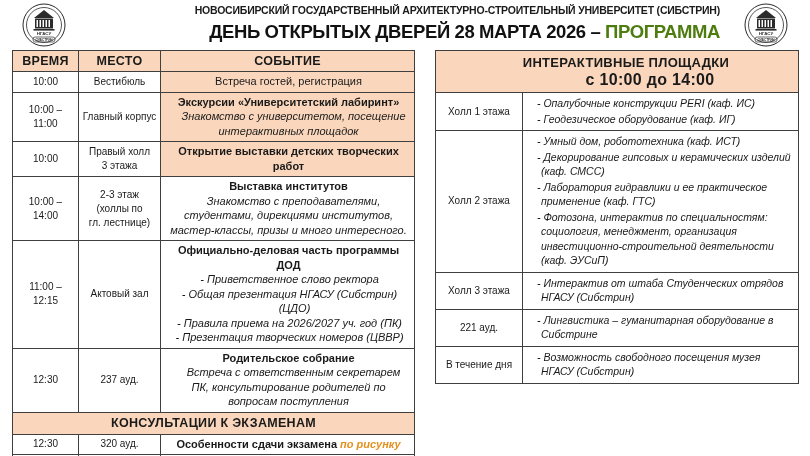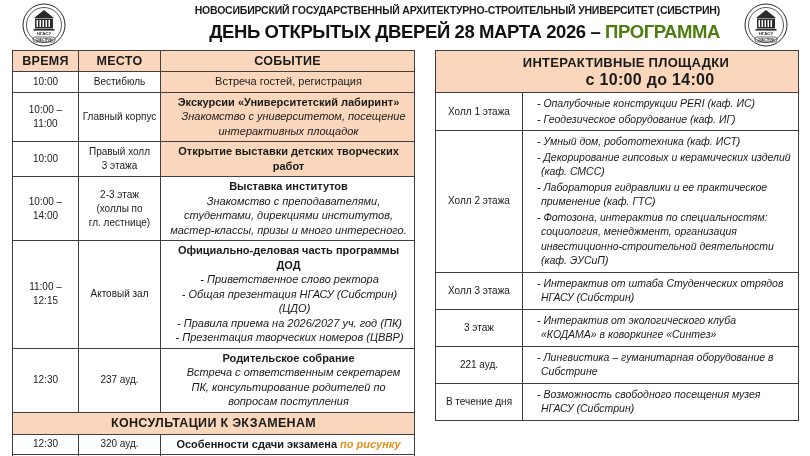"3 этаж" tr { html: <tr> <td>3 этаж</td> <td> <ul> <li>- Интерактив от экологического клуба «КОДАМА» в коворкинге «Синтез»</li> </ul> </td> </tr> -> none }
